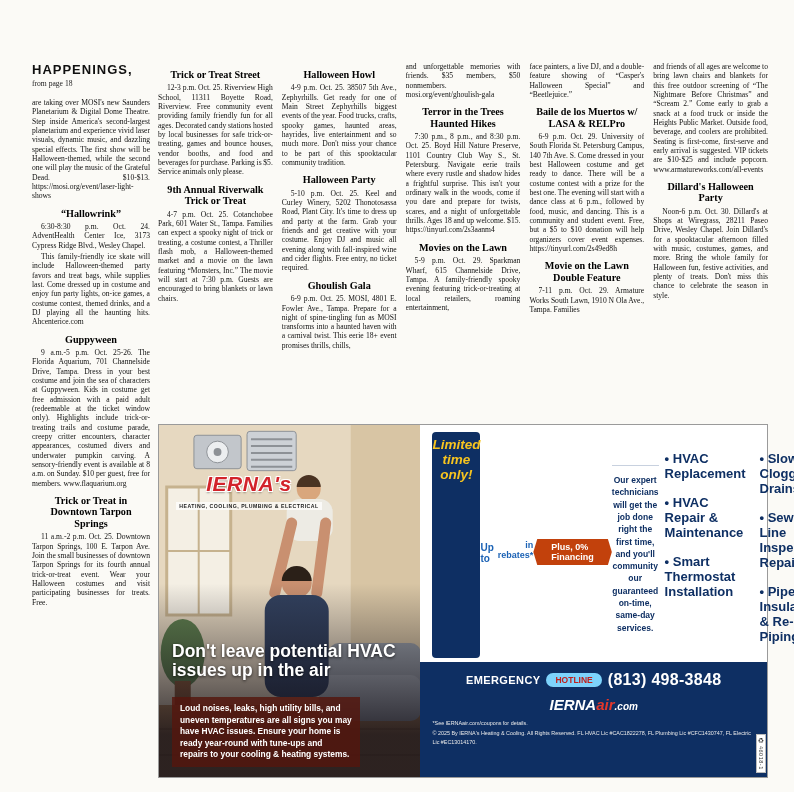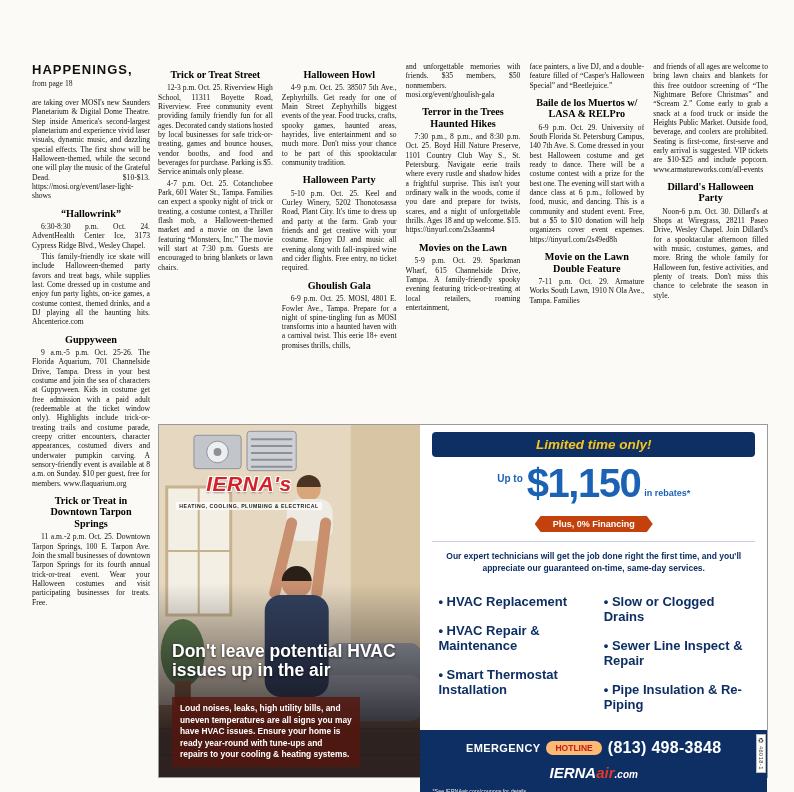"face painters, a live DJ," p.body { text: filled -> showing }
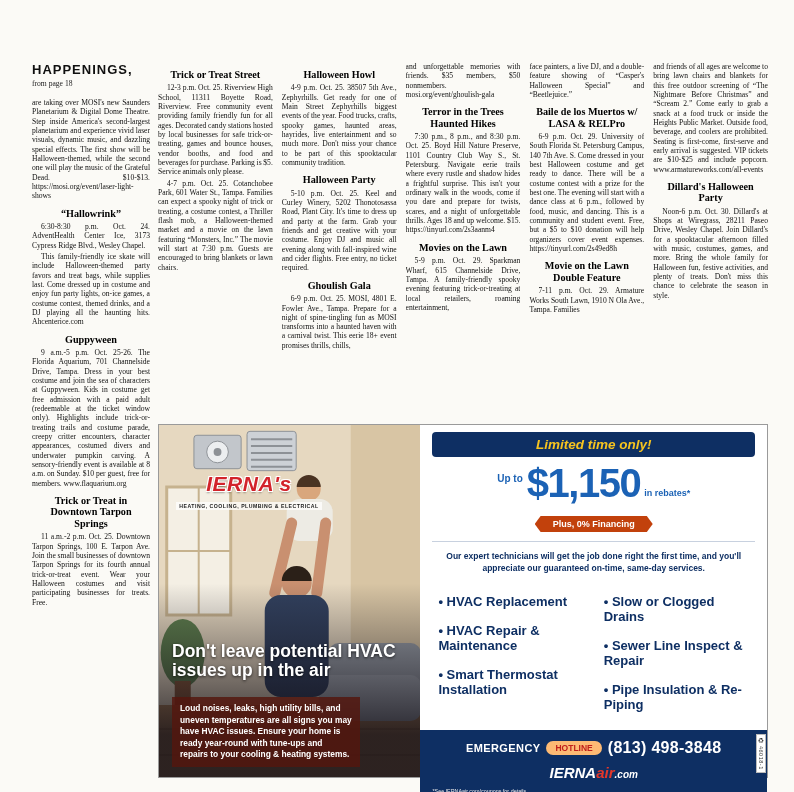"9th Annual Riverwalk Trick or" h3.evt { html: none -> <h3>9th Annual Riverwalk Trick or Treat</h3> }
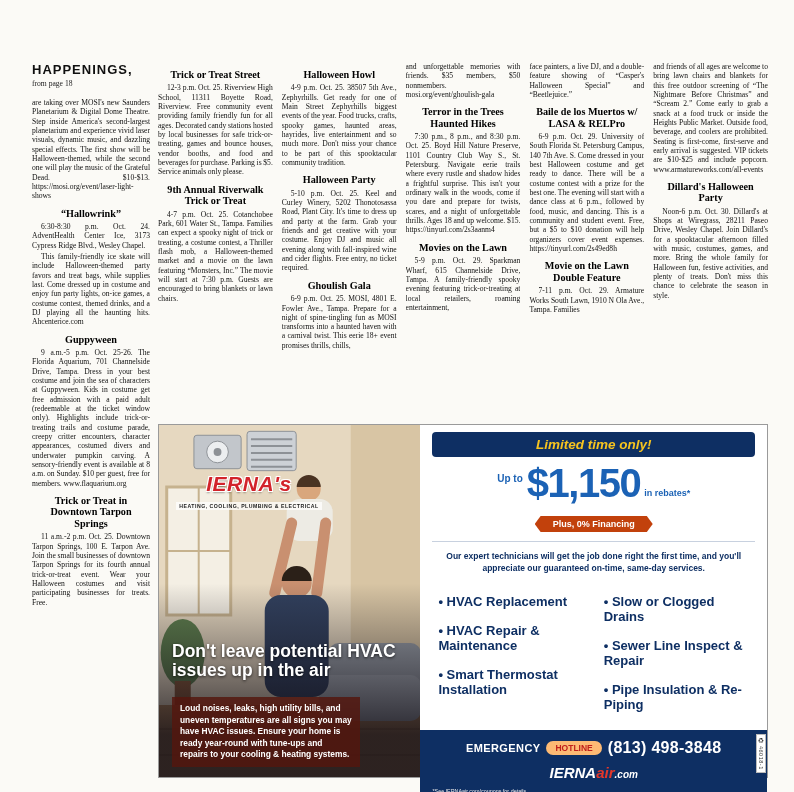"Limited time only!" .offer { flex-direction: column -> row }
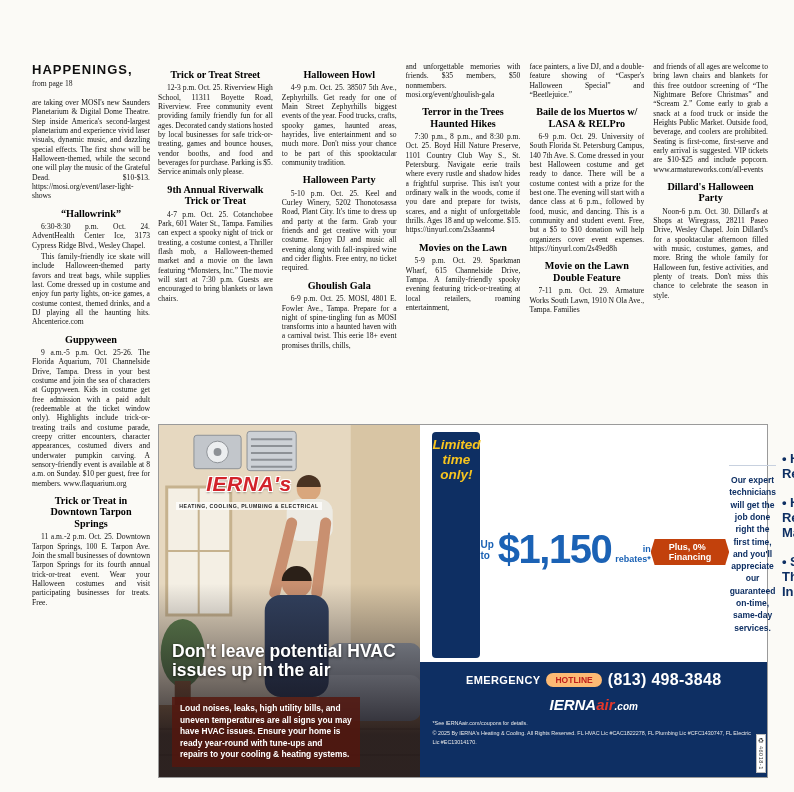"Our expert technicians will get" div.pitch { text: appreciate -> community }
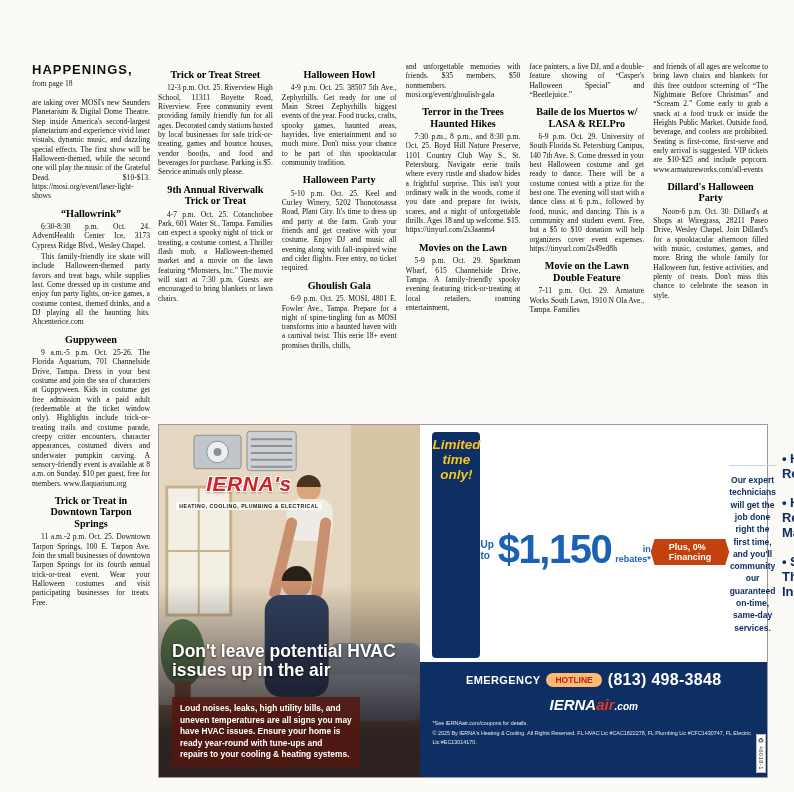"$1,150" span.amount { html: <span>$1,150</span> -> none }
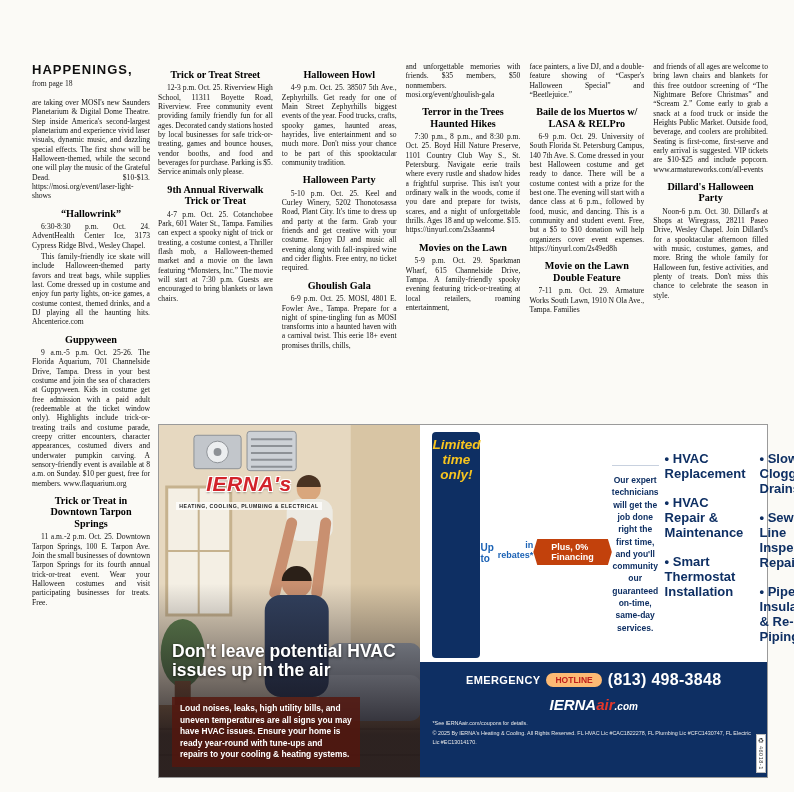"HOTLINE" .hotline-badge { background: #fdba74 -> #7dd3fc }
